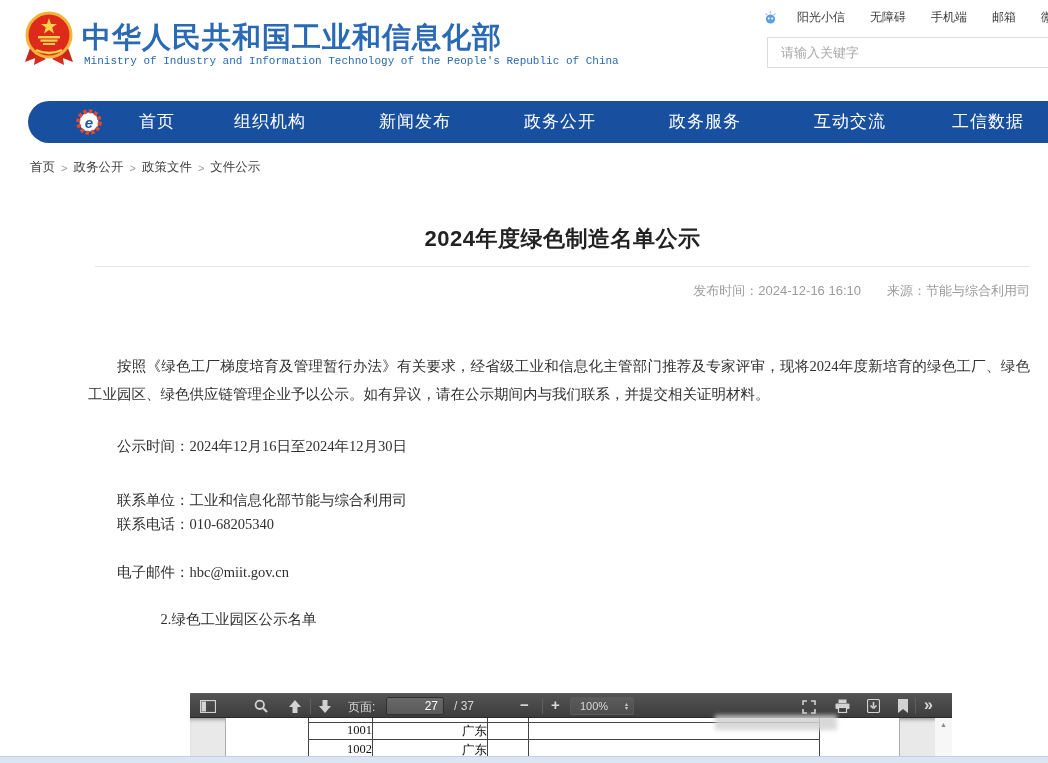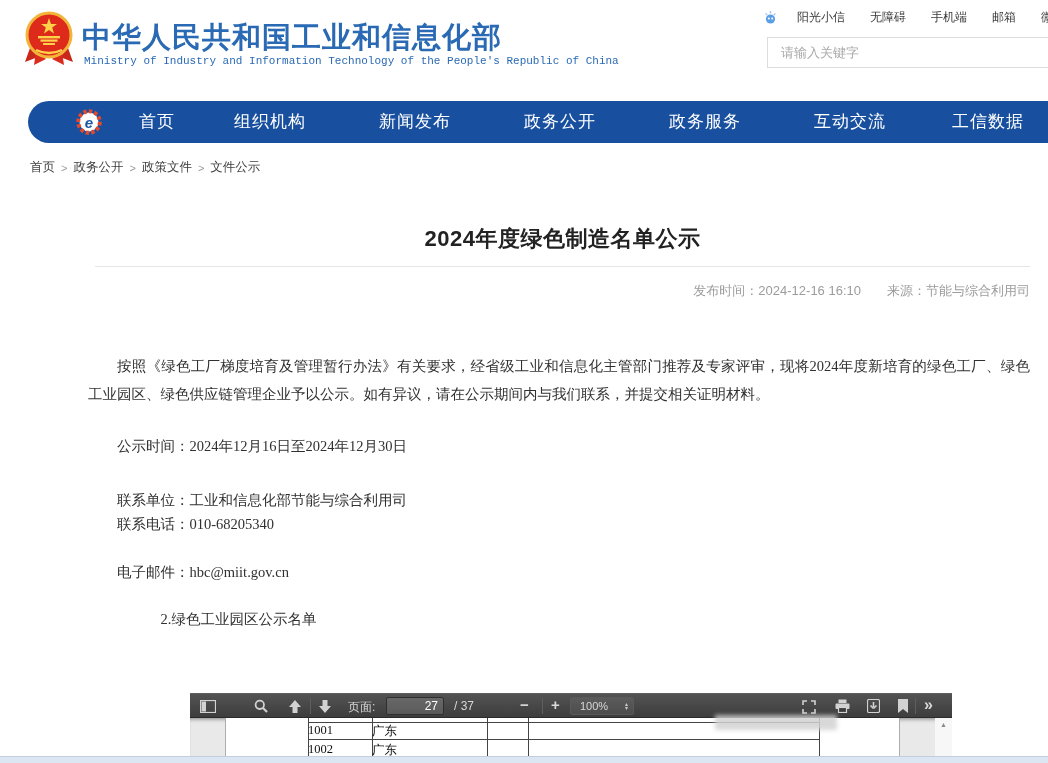"1001" .cell { text-align: left -> right }
